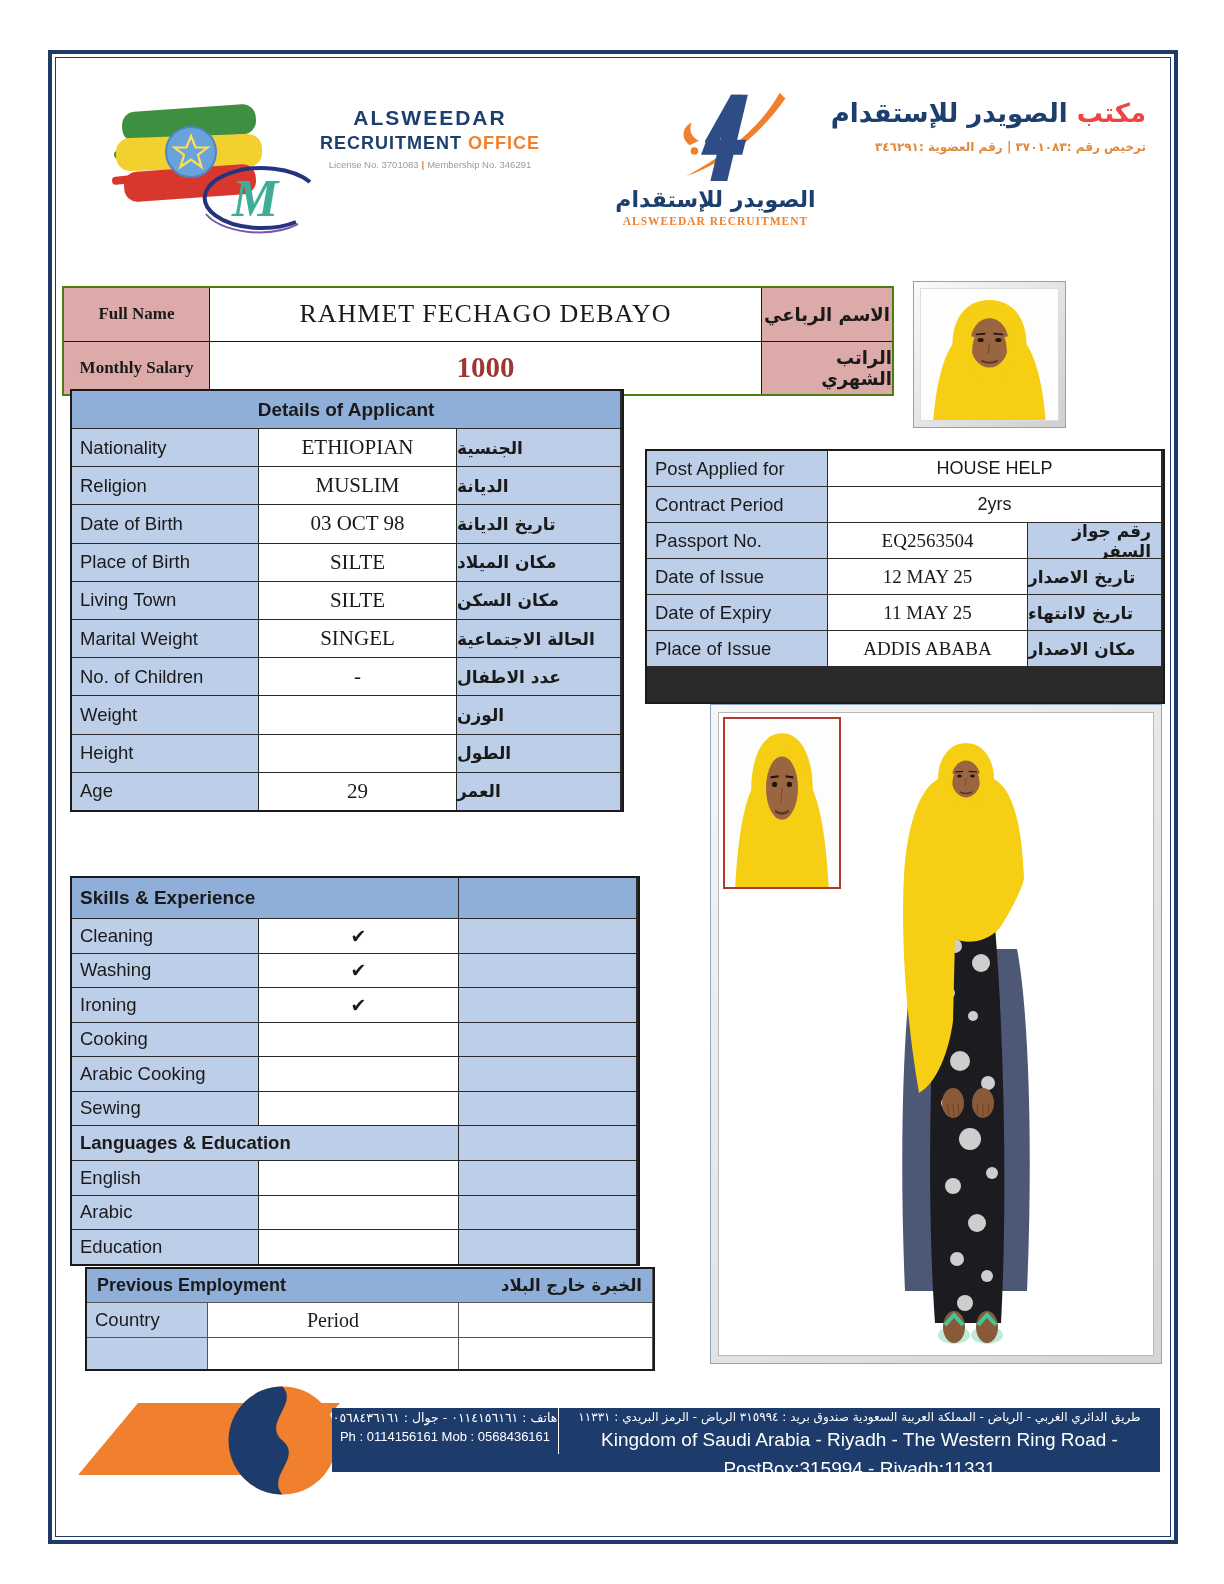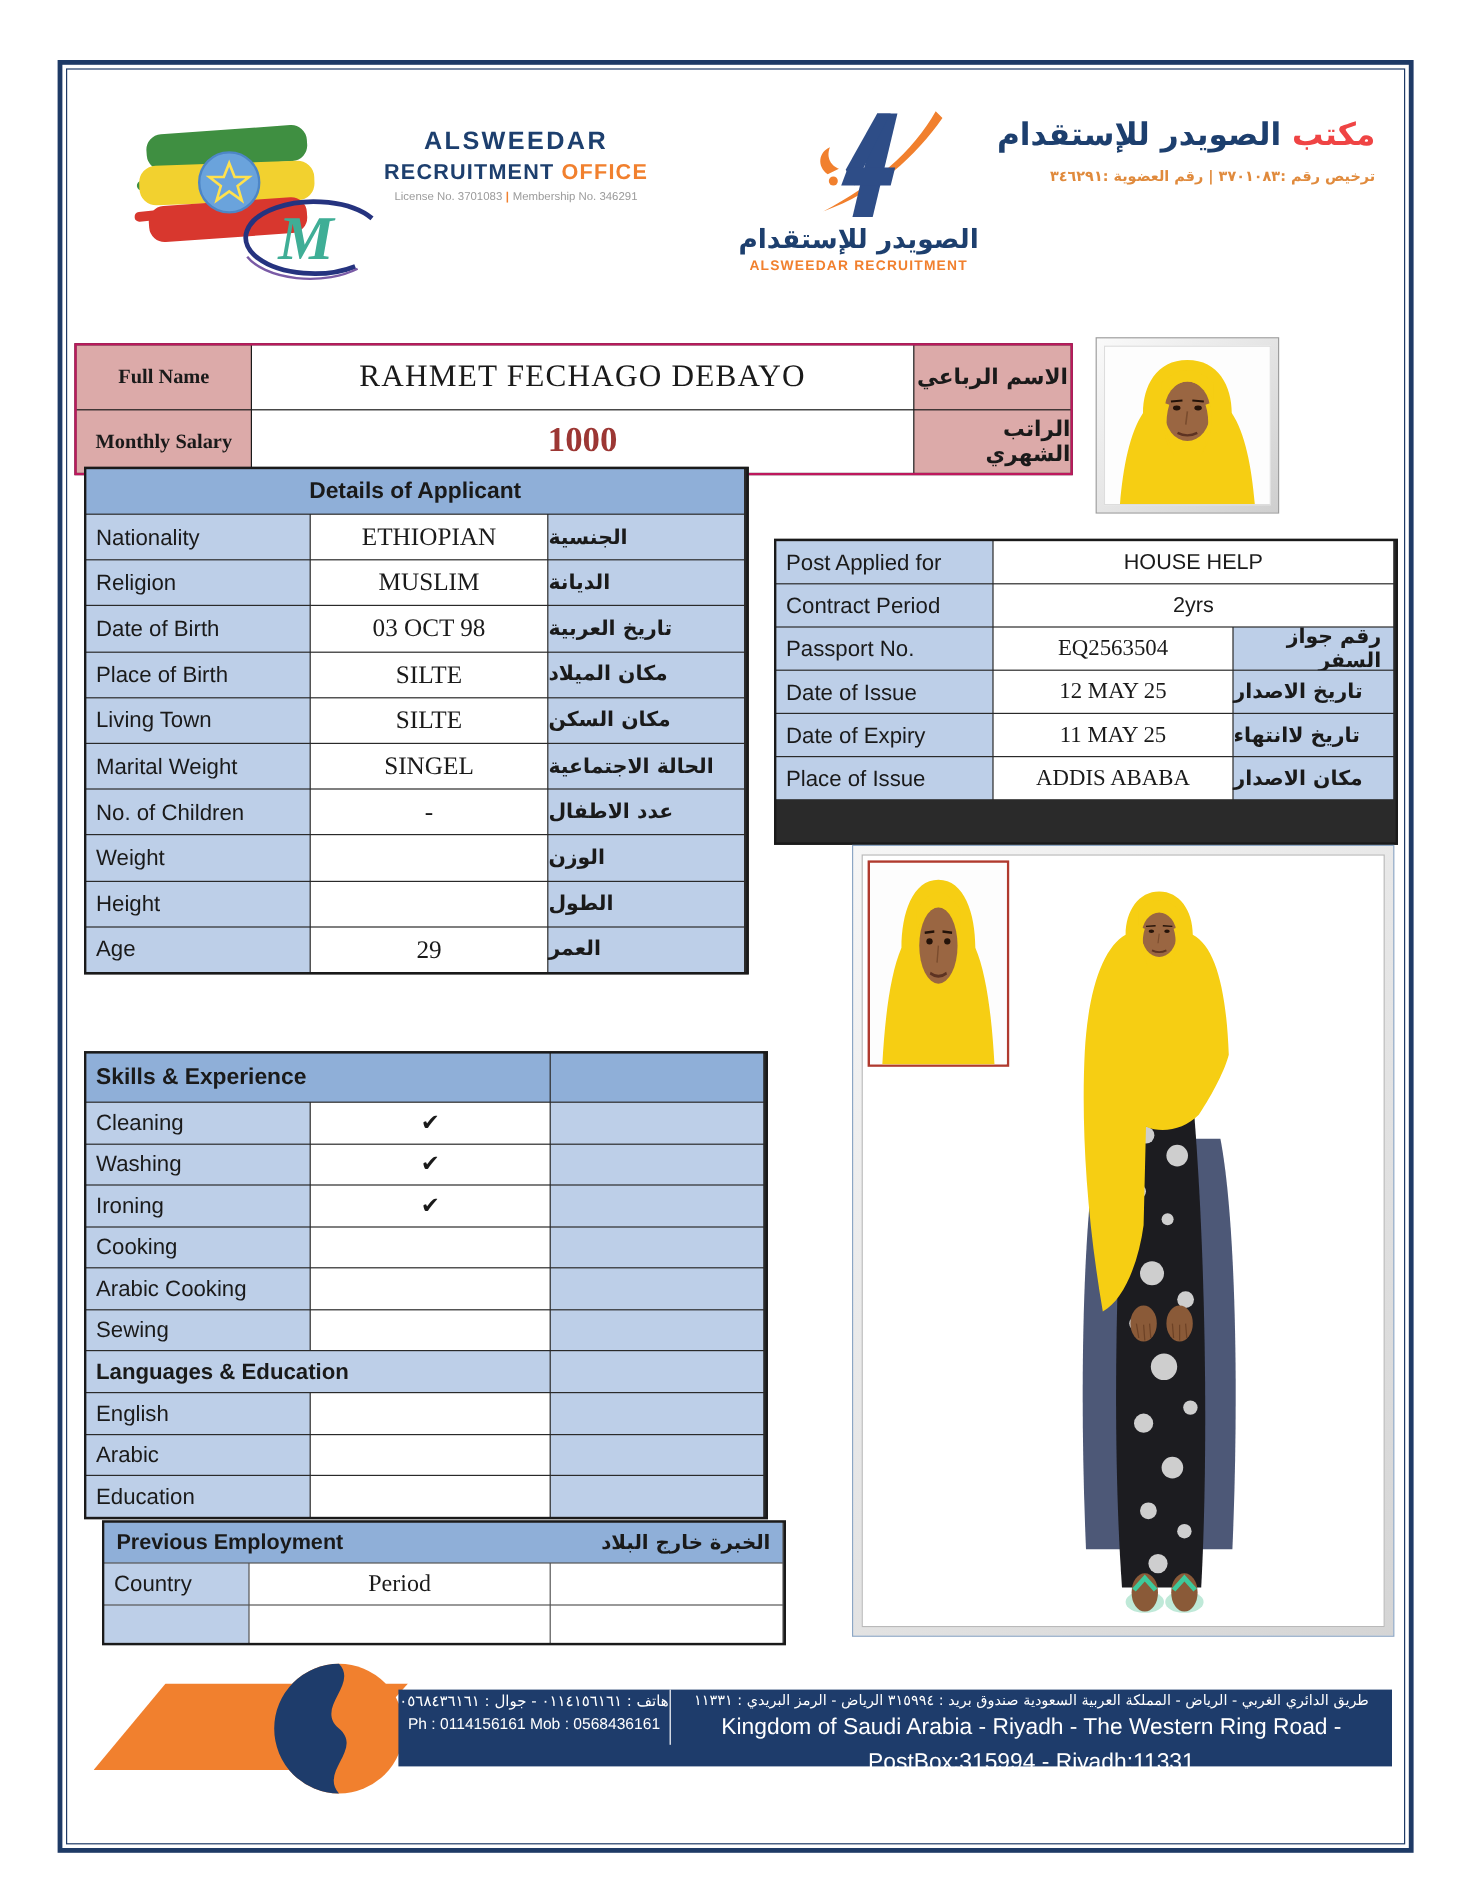"ALSWEEDAR RECRUITMENT" .a-logo-en { font-family: none -> Liberation Serif, serif }
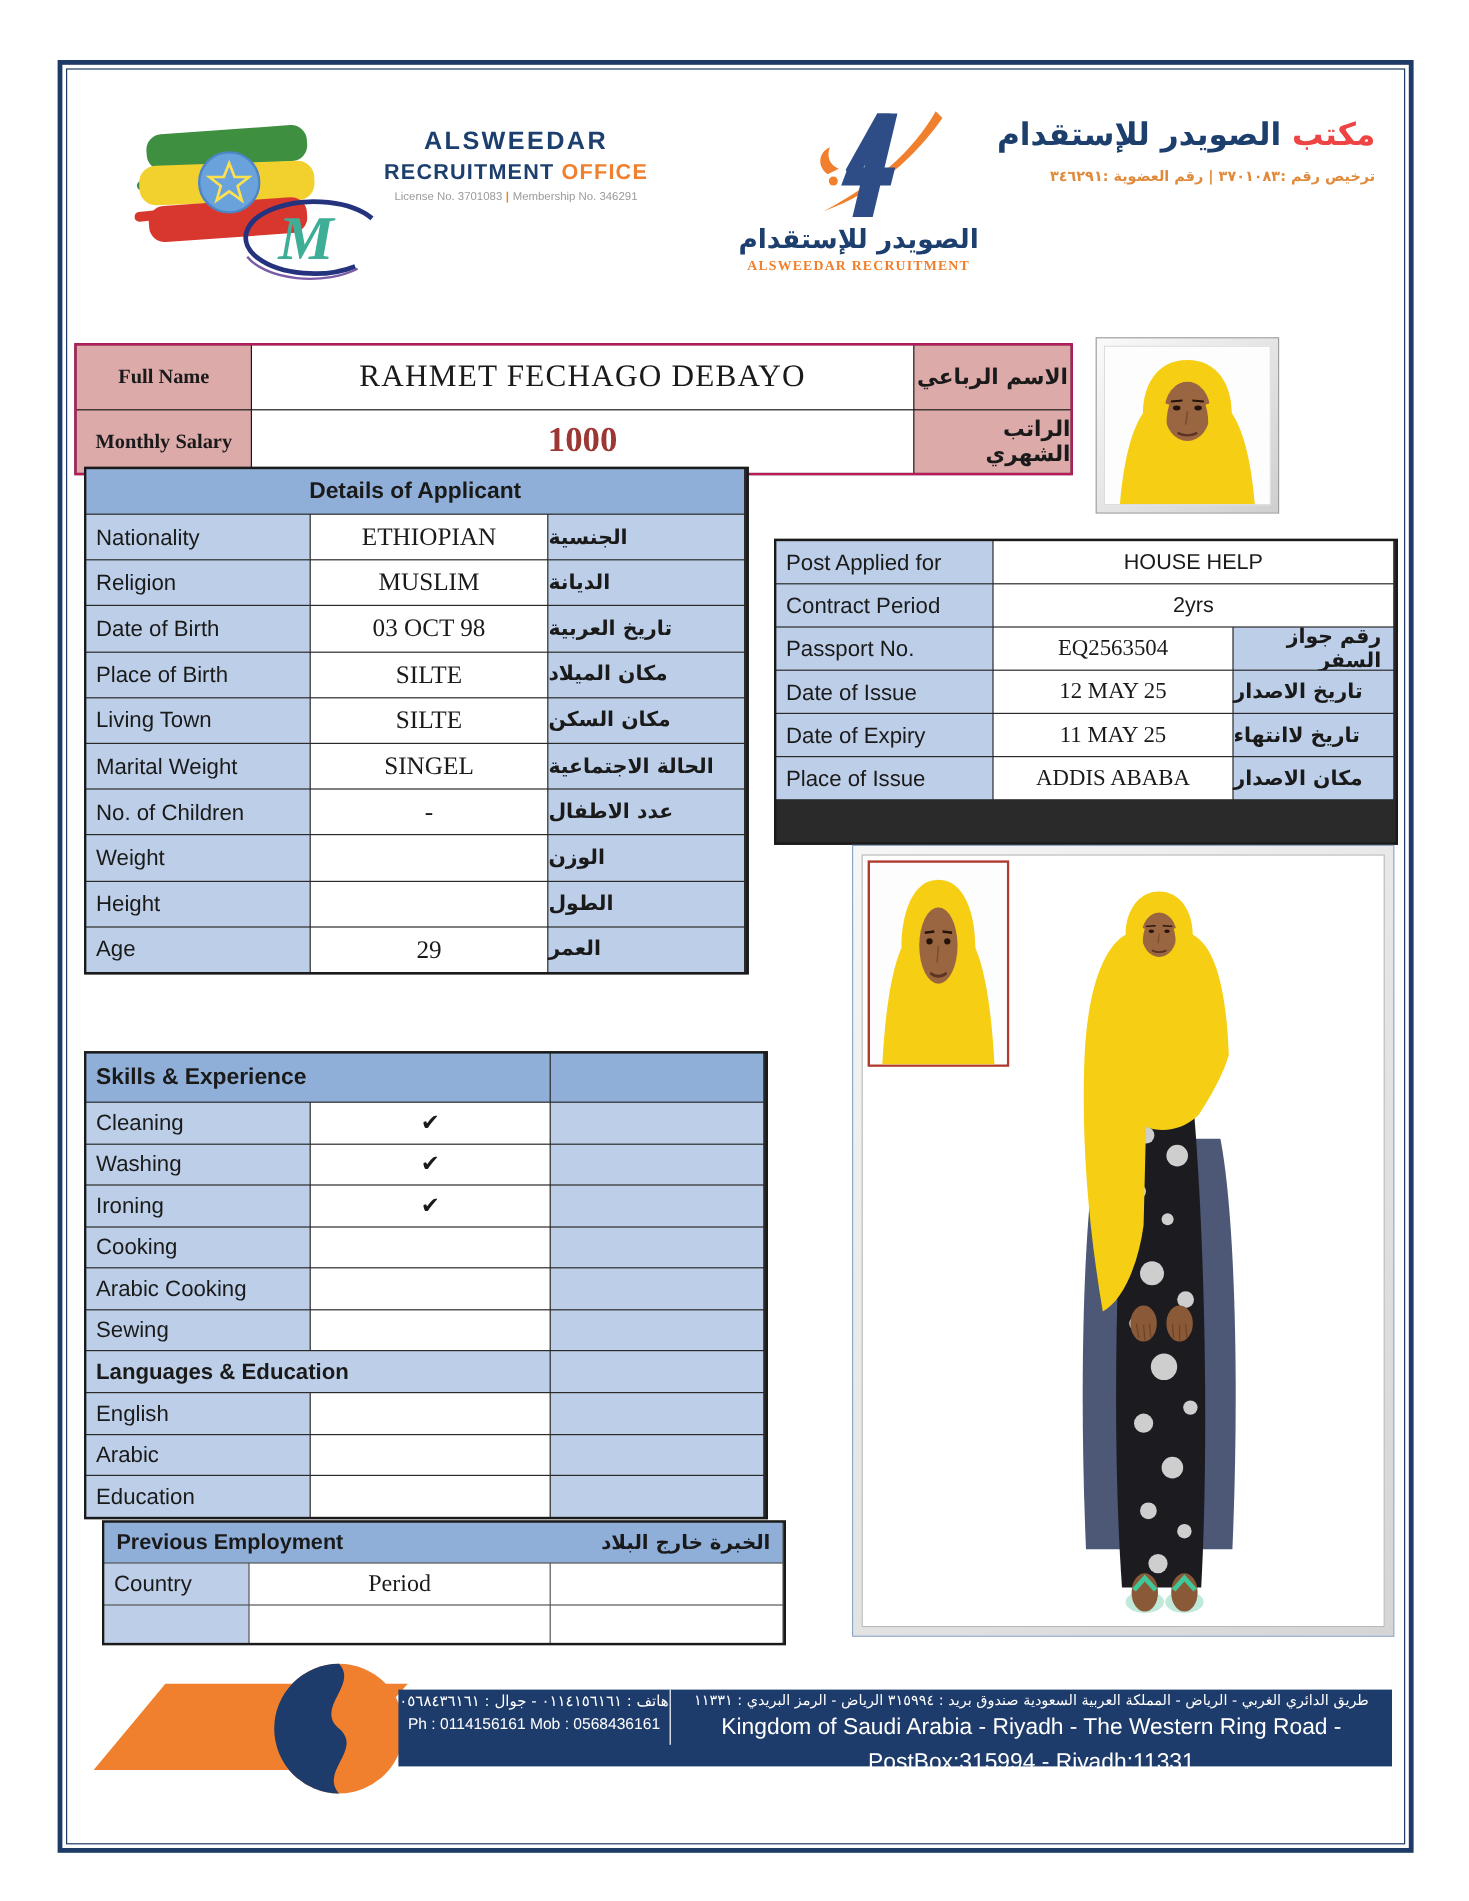"Full Name" .name-table { border: 2px solid #be185d -> 2px solid #4d7c0f }
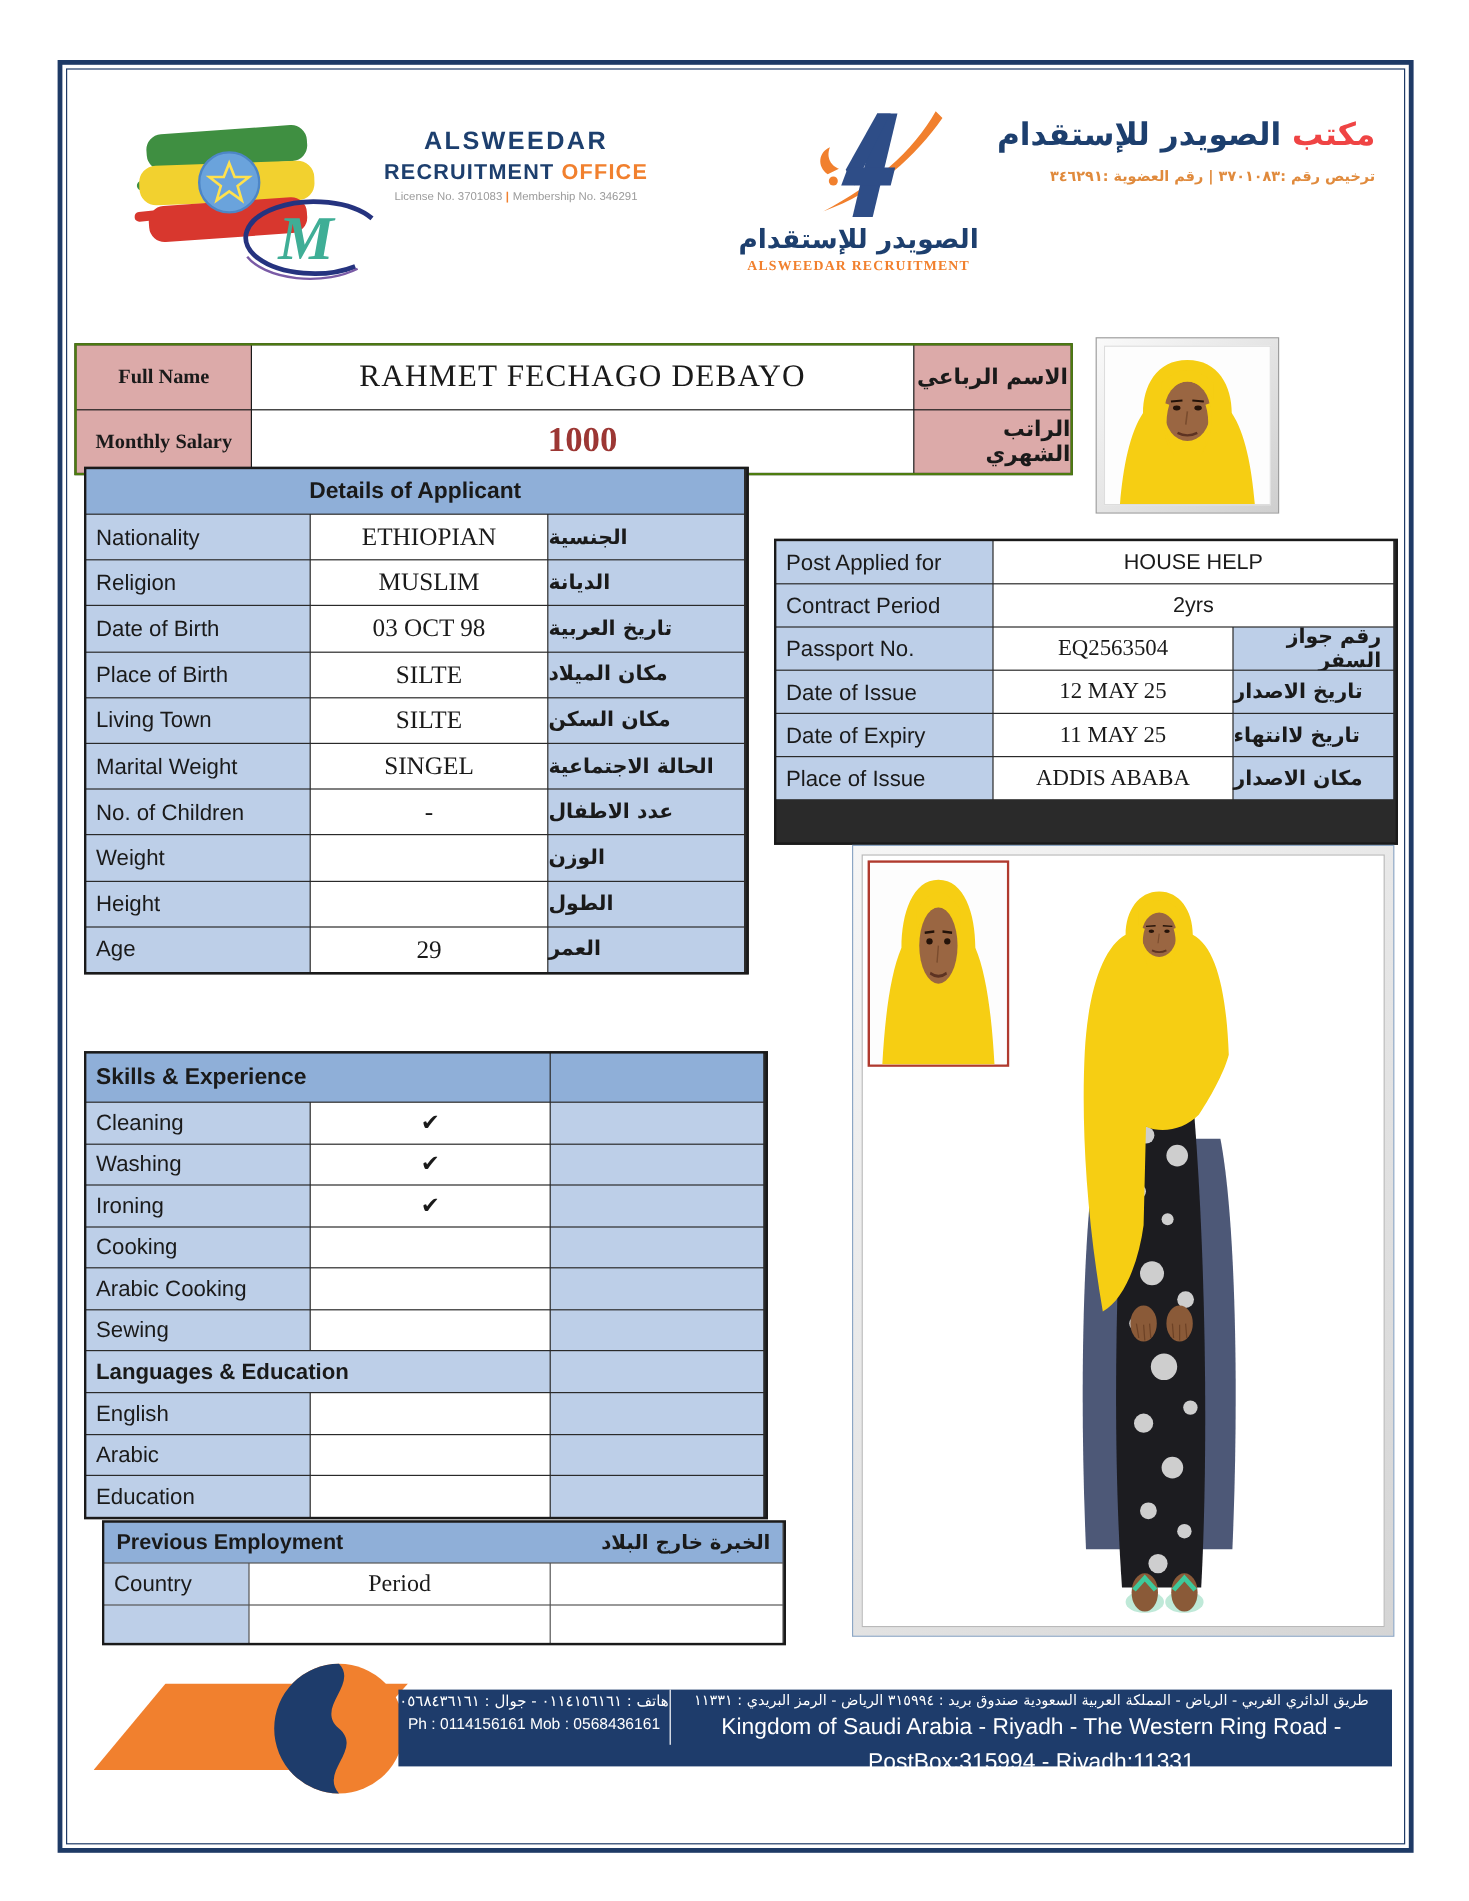"تاريخ العربية" div.c-ar { text: العربية -> الديانة }
